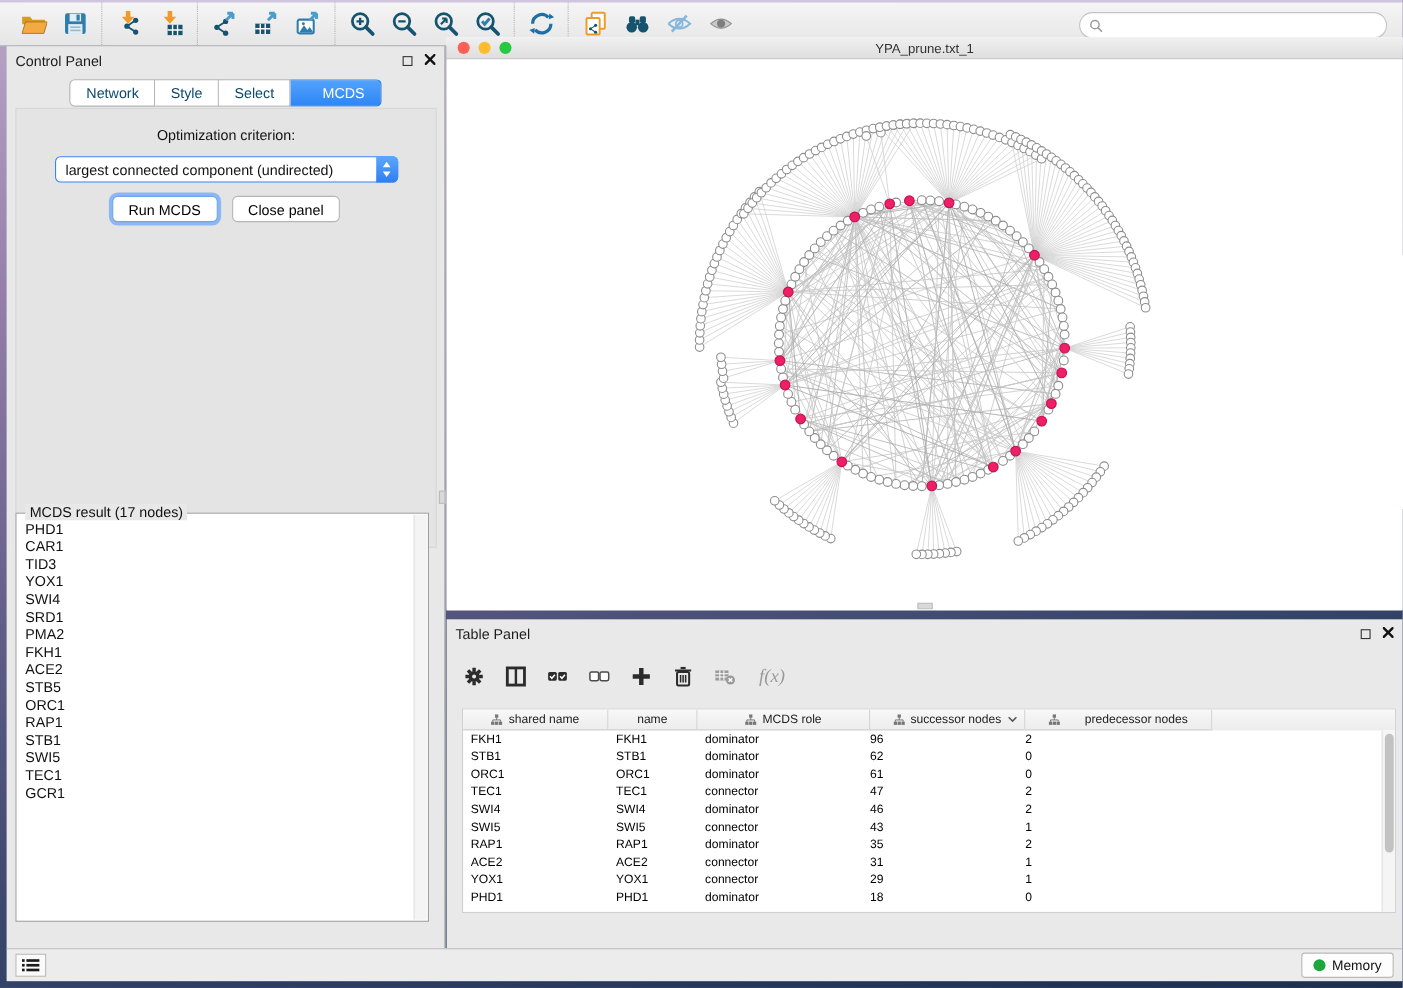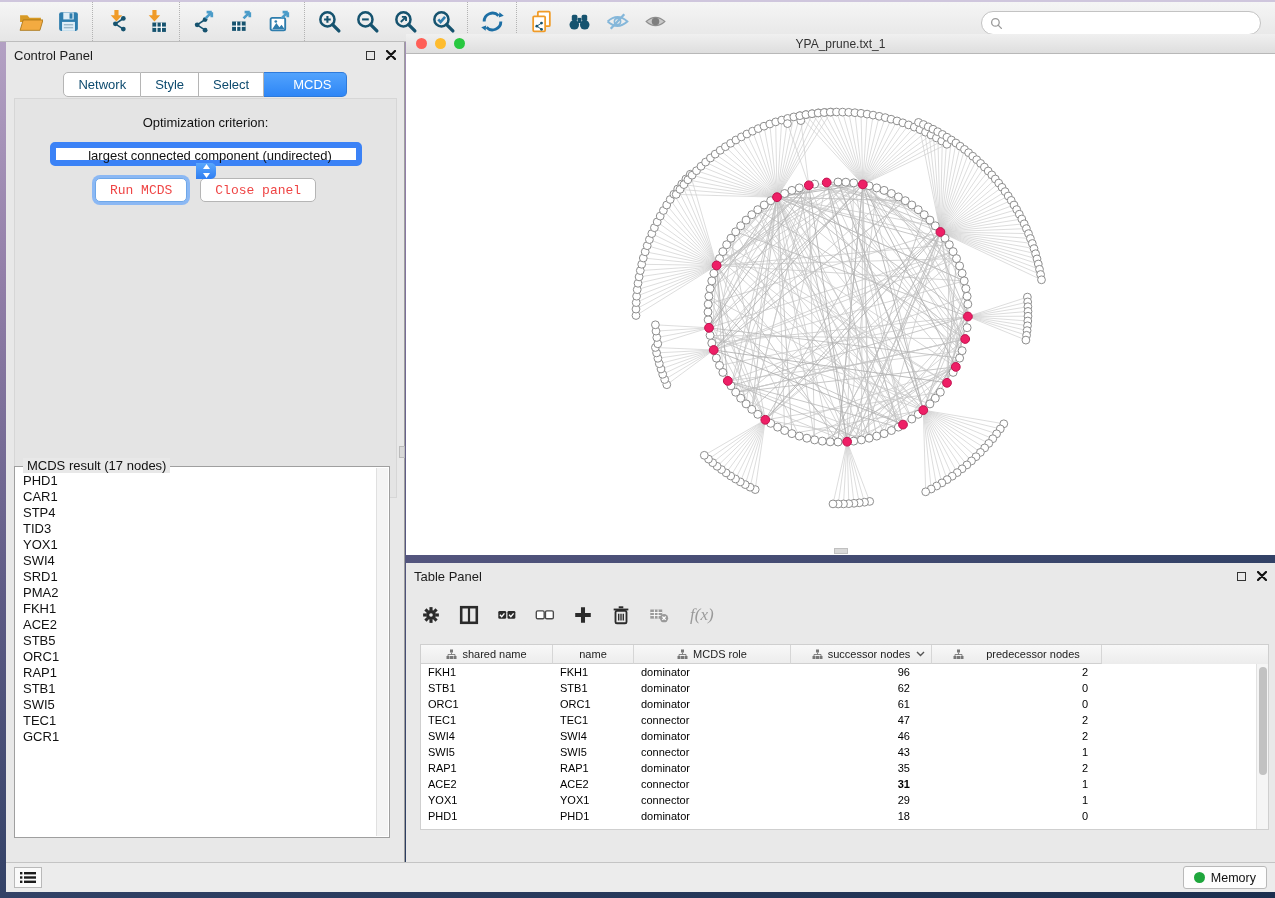"largest connected component (undirected)" .select-box { border: 6px solid #3b82f6 -> 1px solid #3b82f6; flex-direction: column -> none }
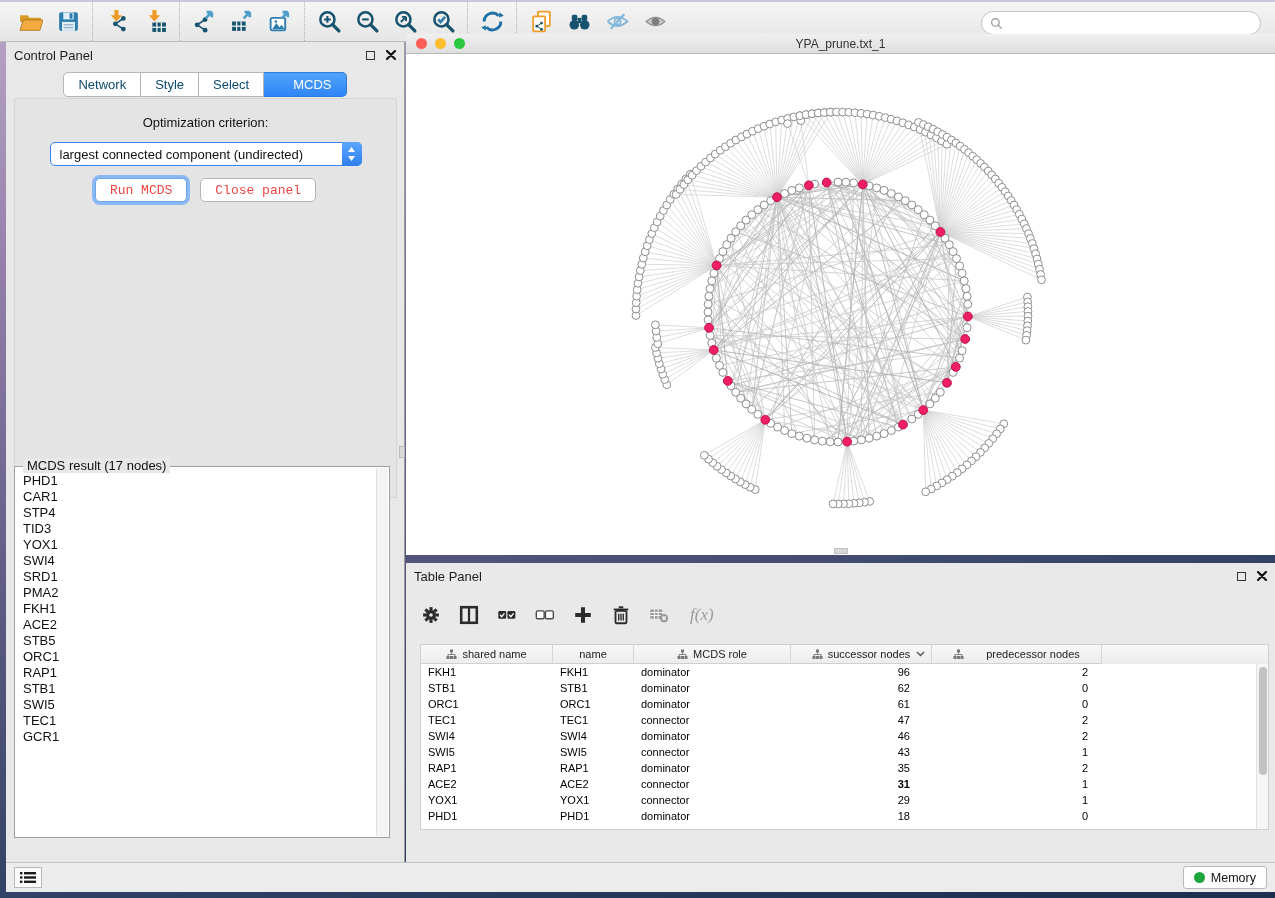"Run MCDS" .mac-btn { color: #ef4444 -> #000000; font-family: Liberation Mono, monospace -> none }
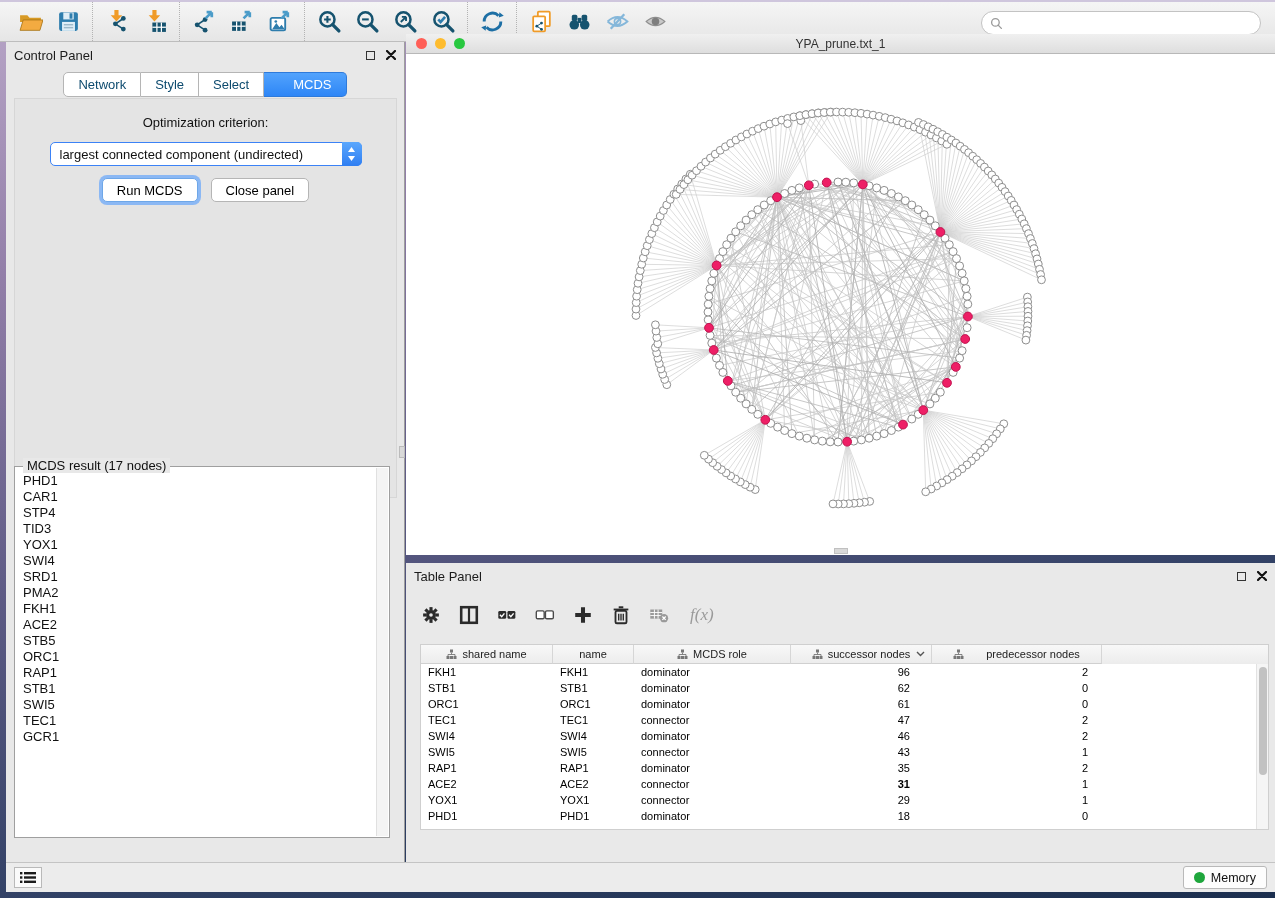"STP4" div { html: <div>STP4</div> -> none }
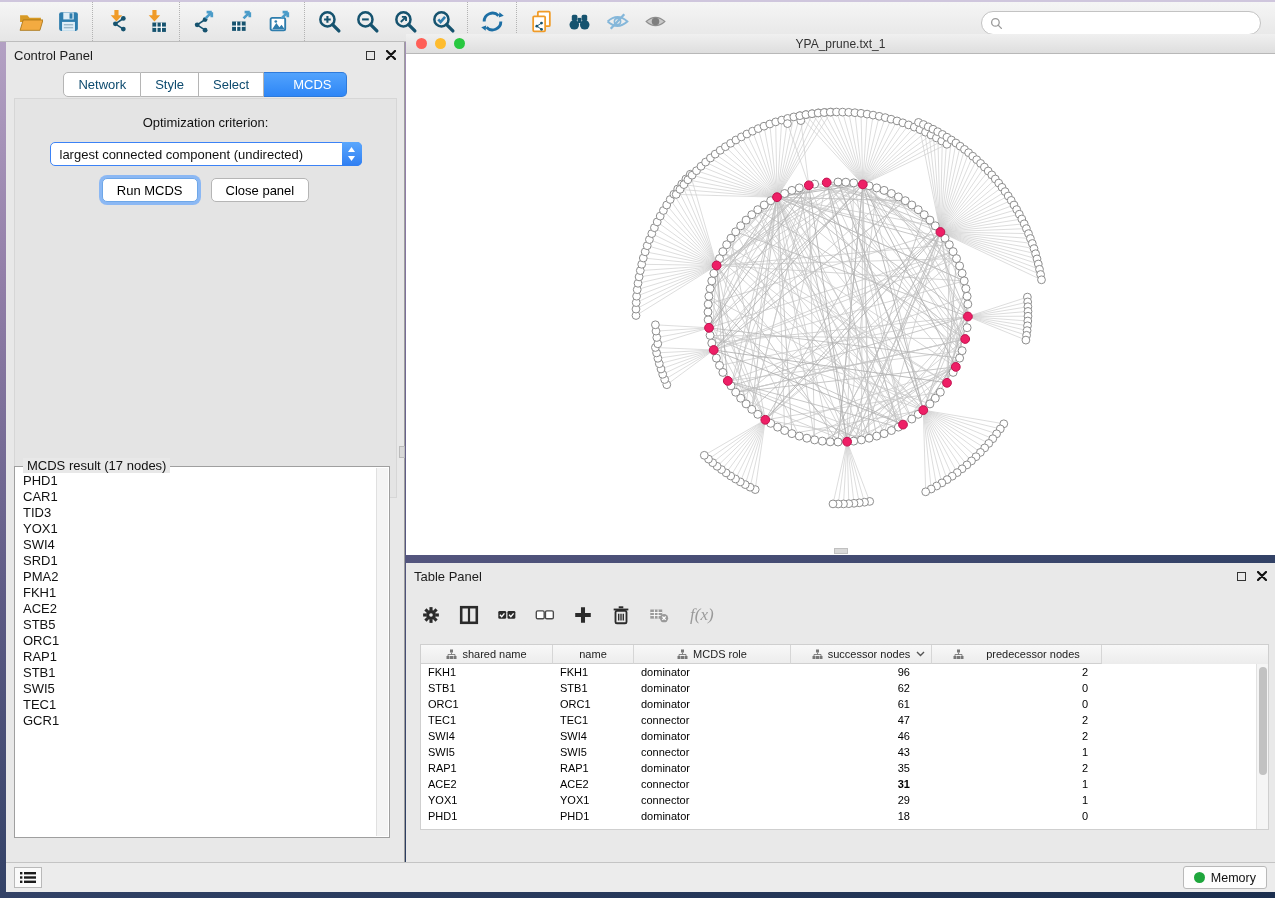"96" .dt-cell.num { text-align: right -> left }
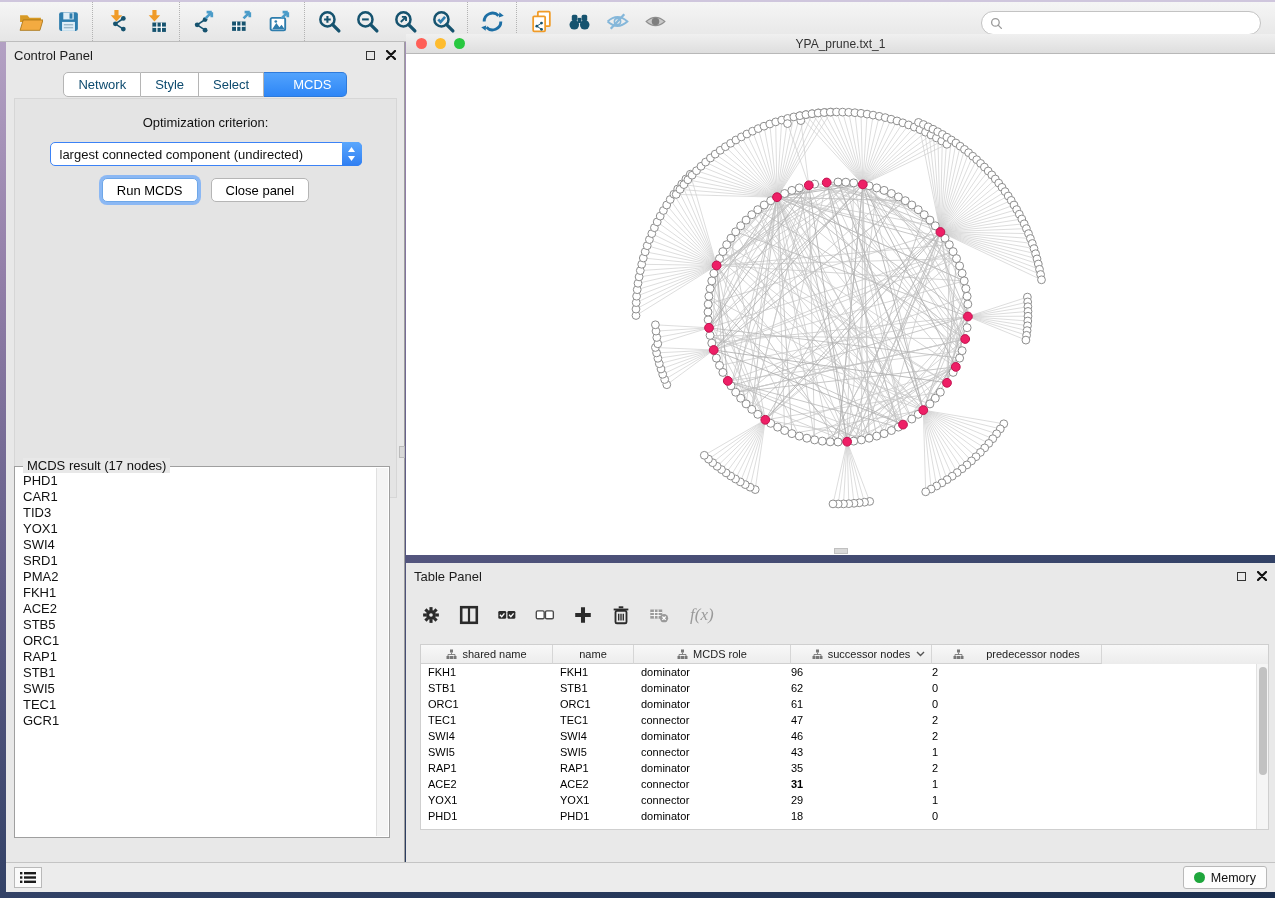"31" div.dt-cell { font-weight: bold -> none }
